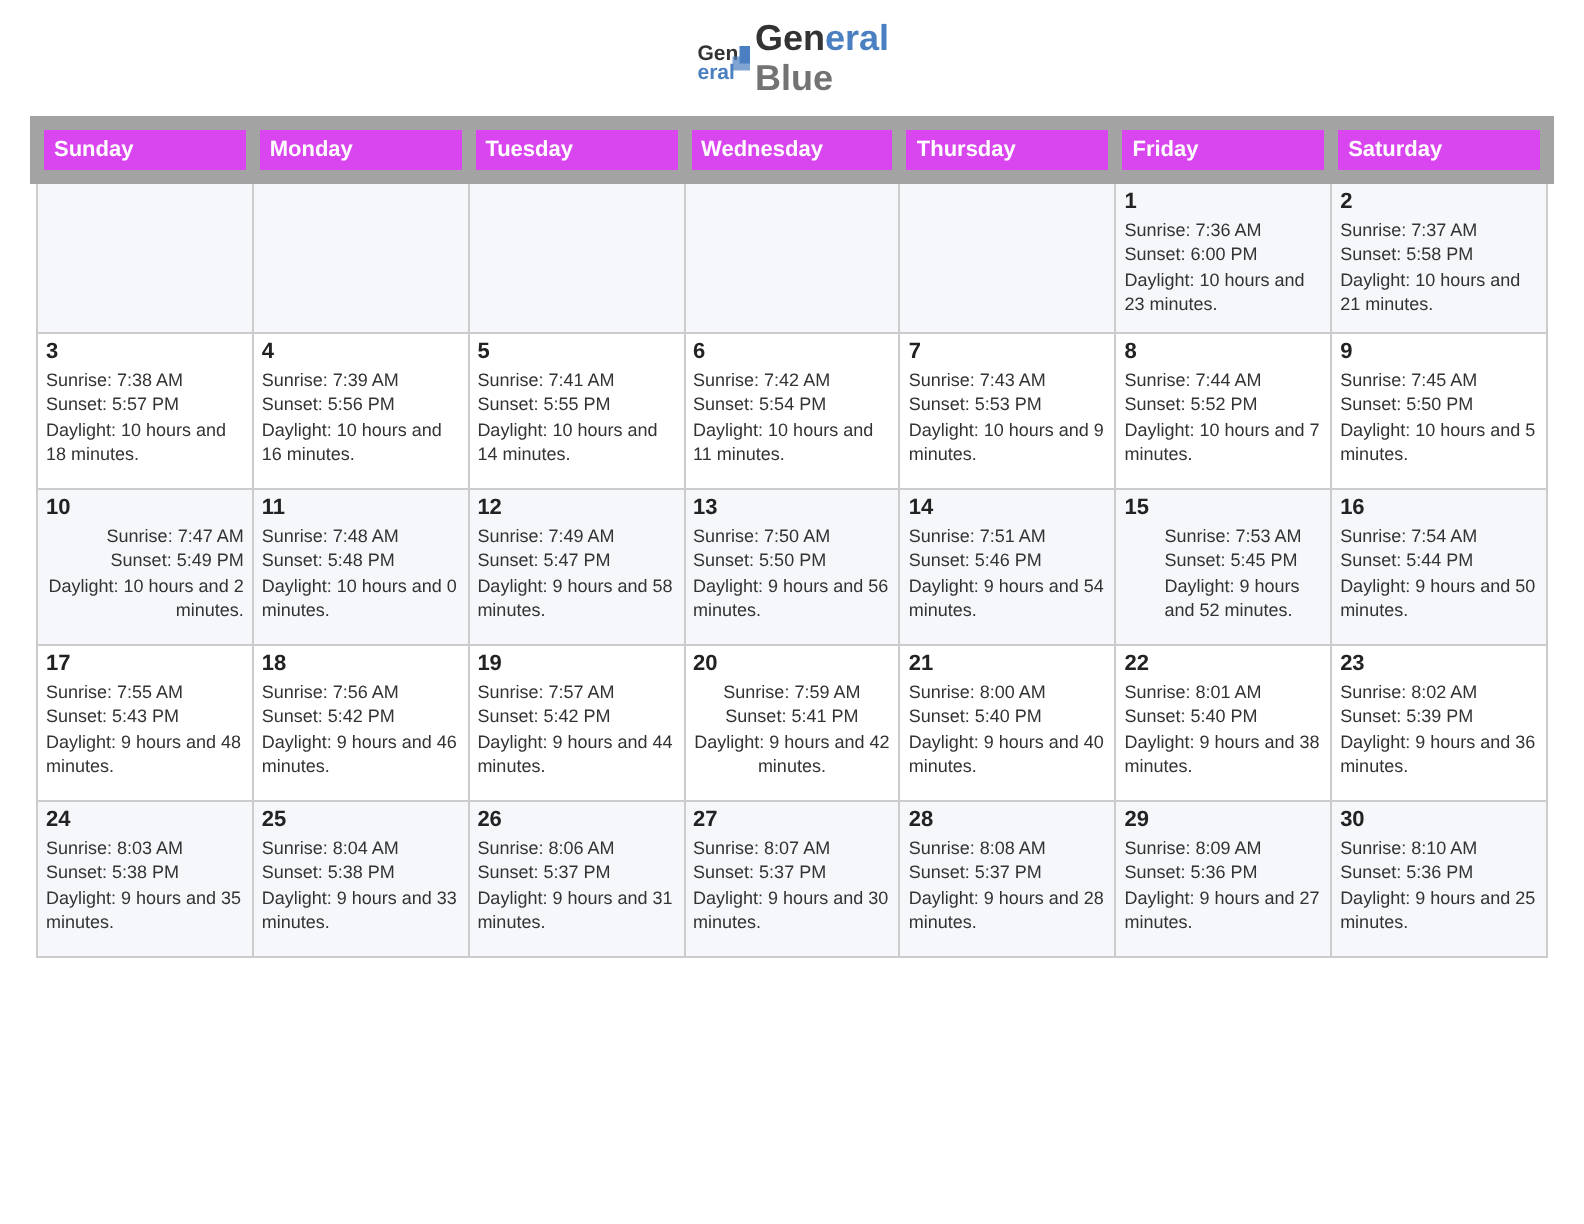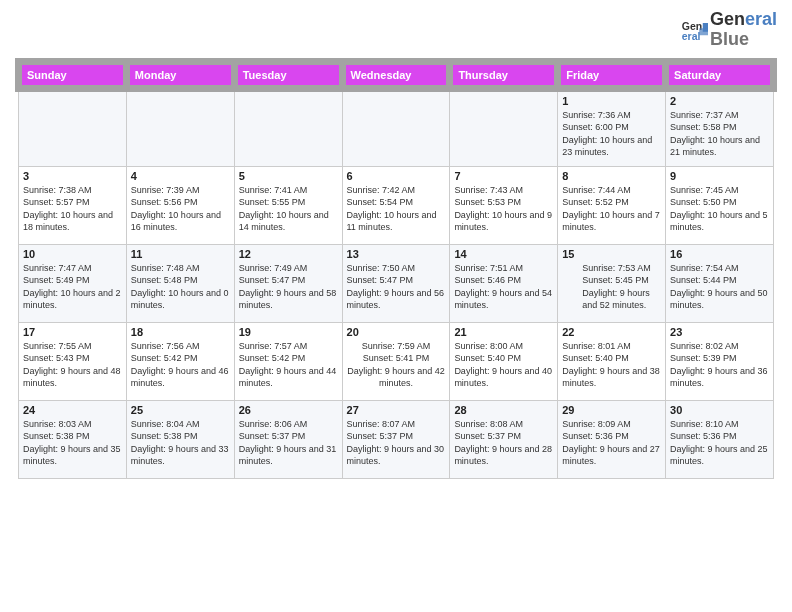"Gen" .header { justify-content: flex-end -> center }
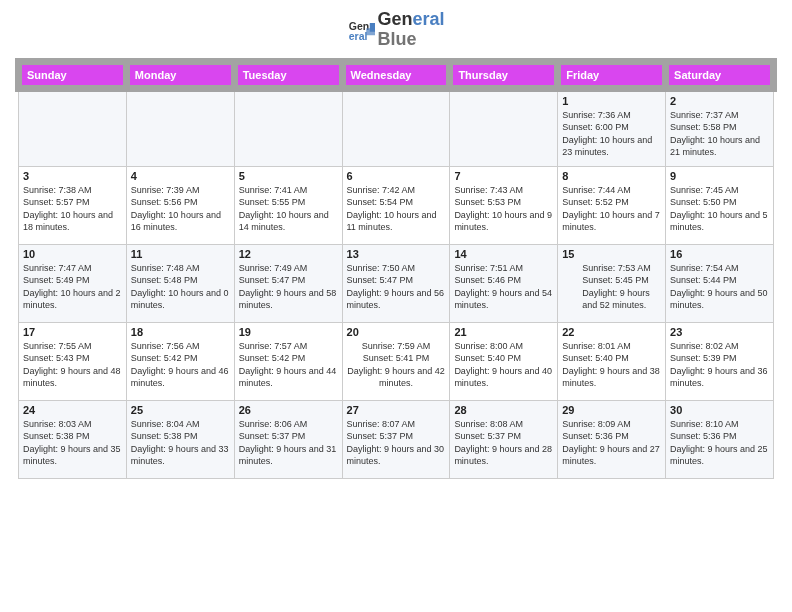"Sunrise: 7:47 AM" div.day-info { text-align: none -> right }
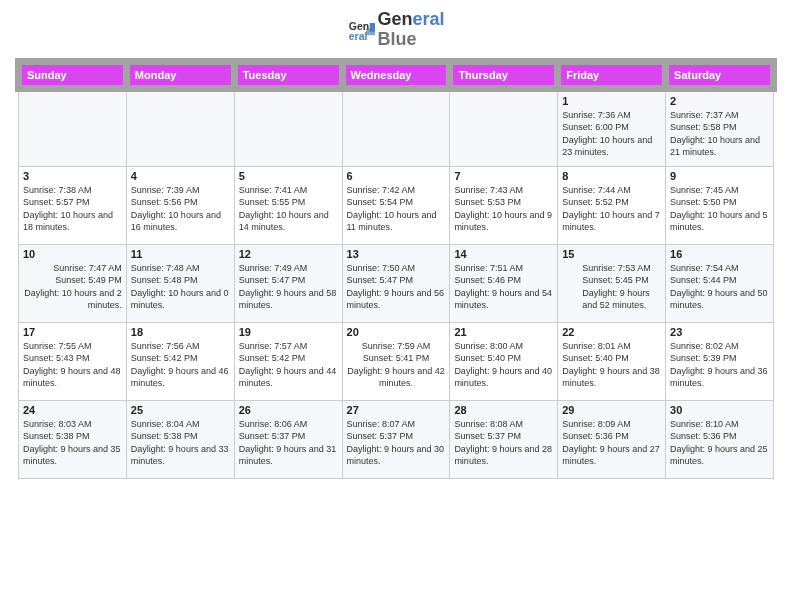"Sunrise: 7:50 AM" div.day-info { text: 5:47 -> 5:50 }
